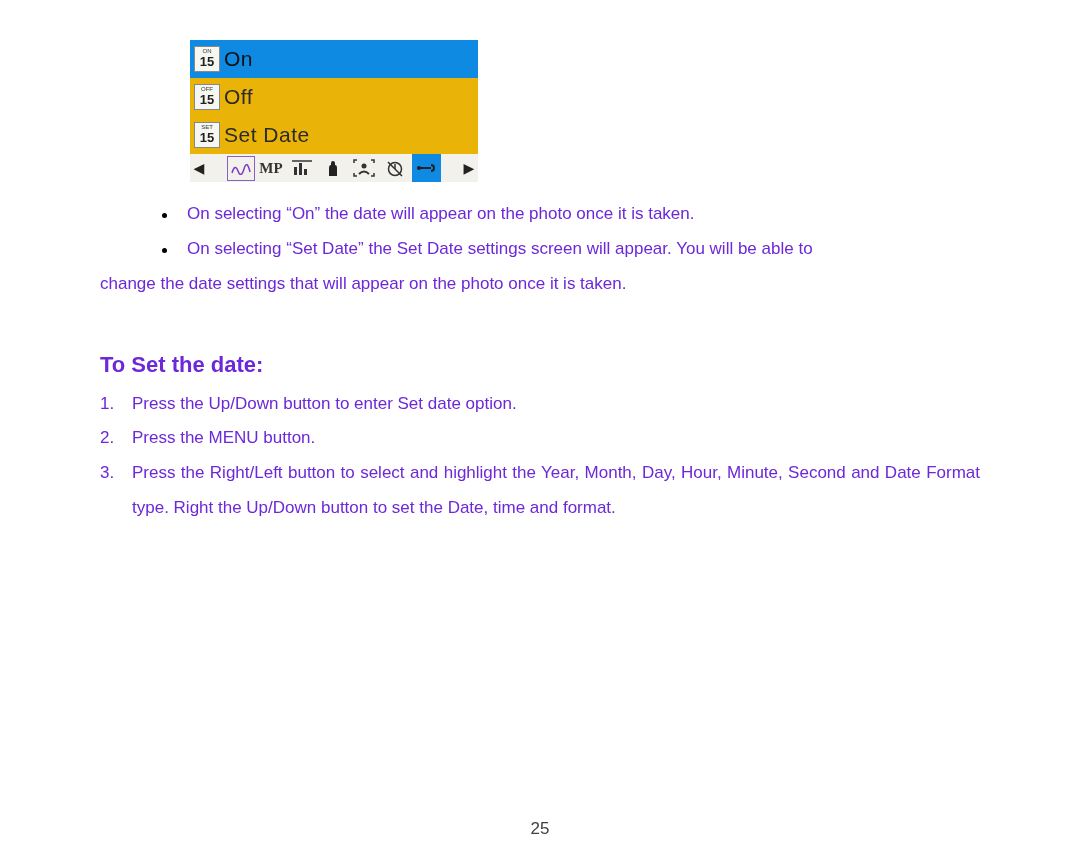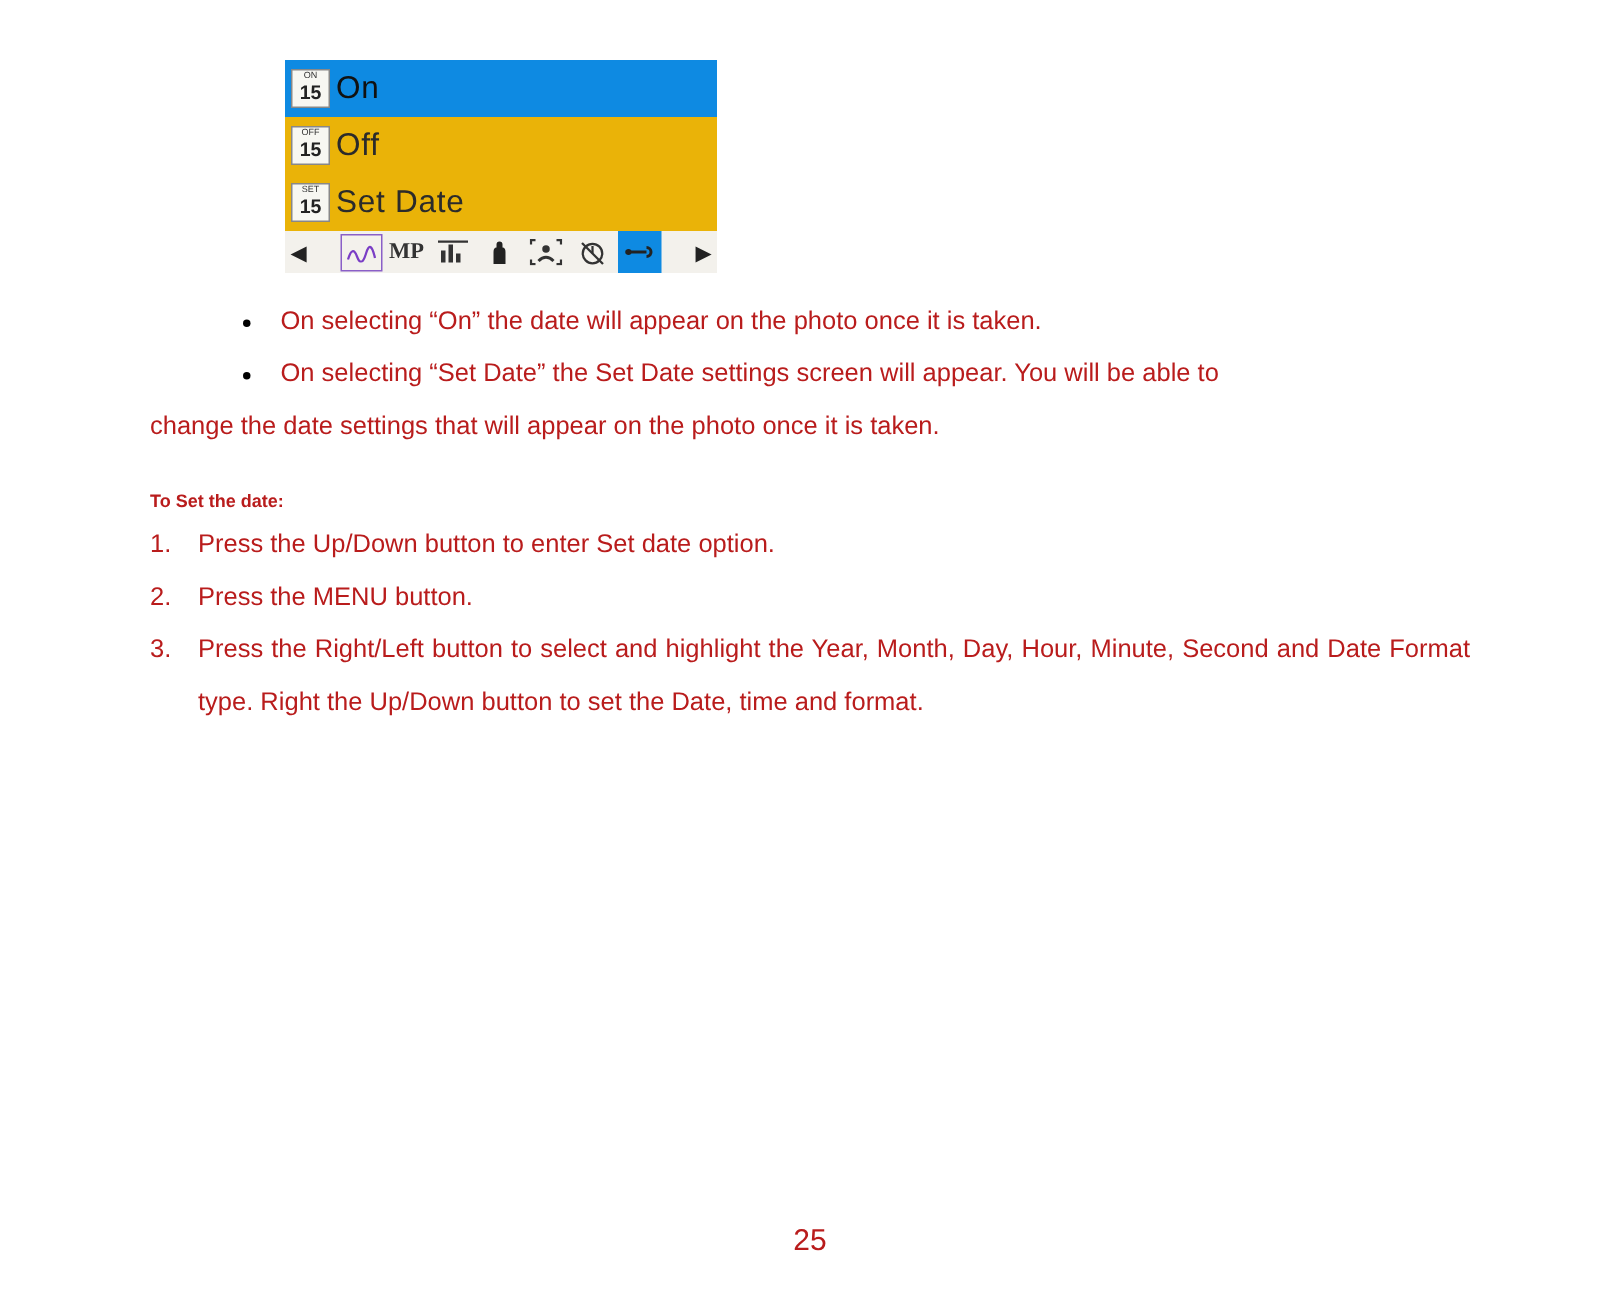"On selecting “On” the date" .content { color: #b91c1c -> #6d28d9 }
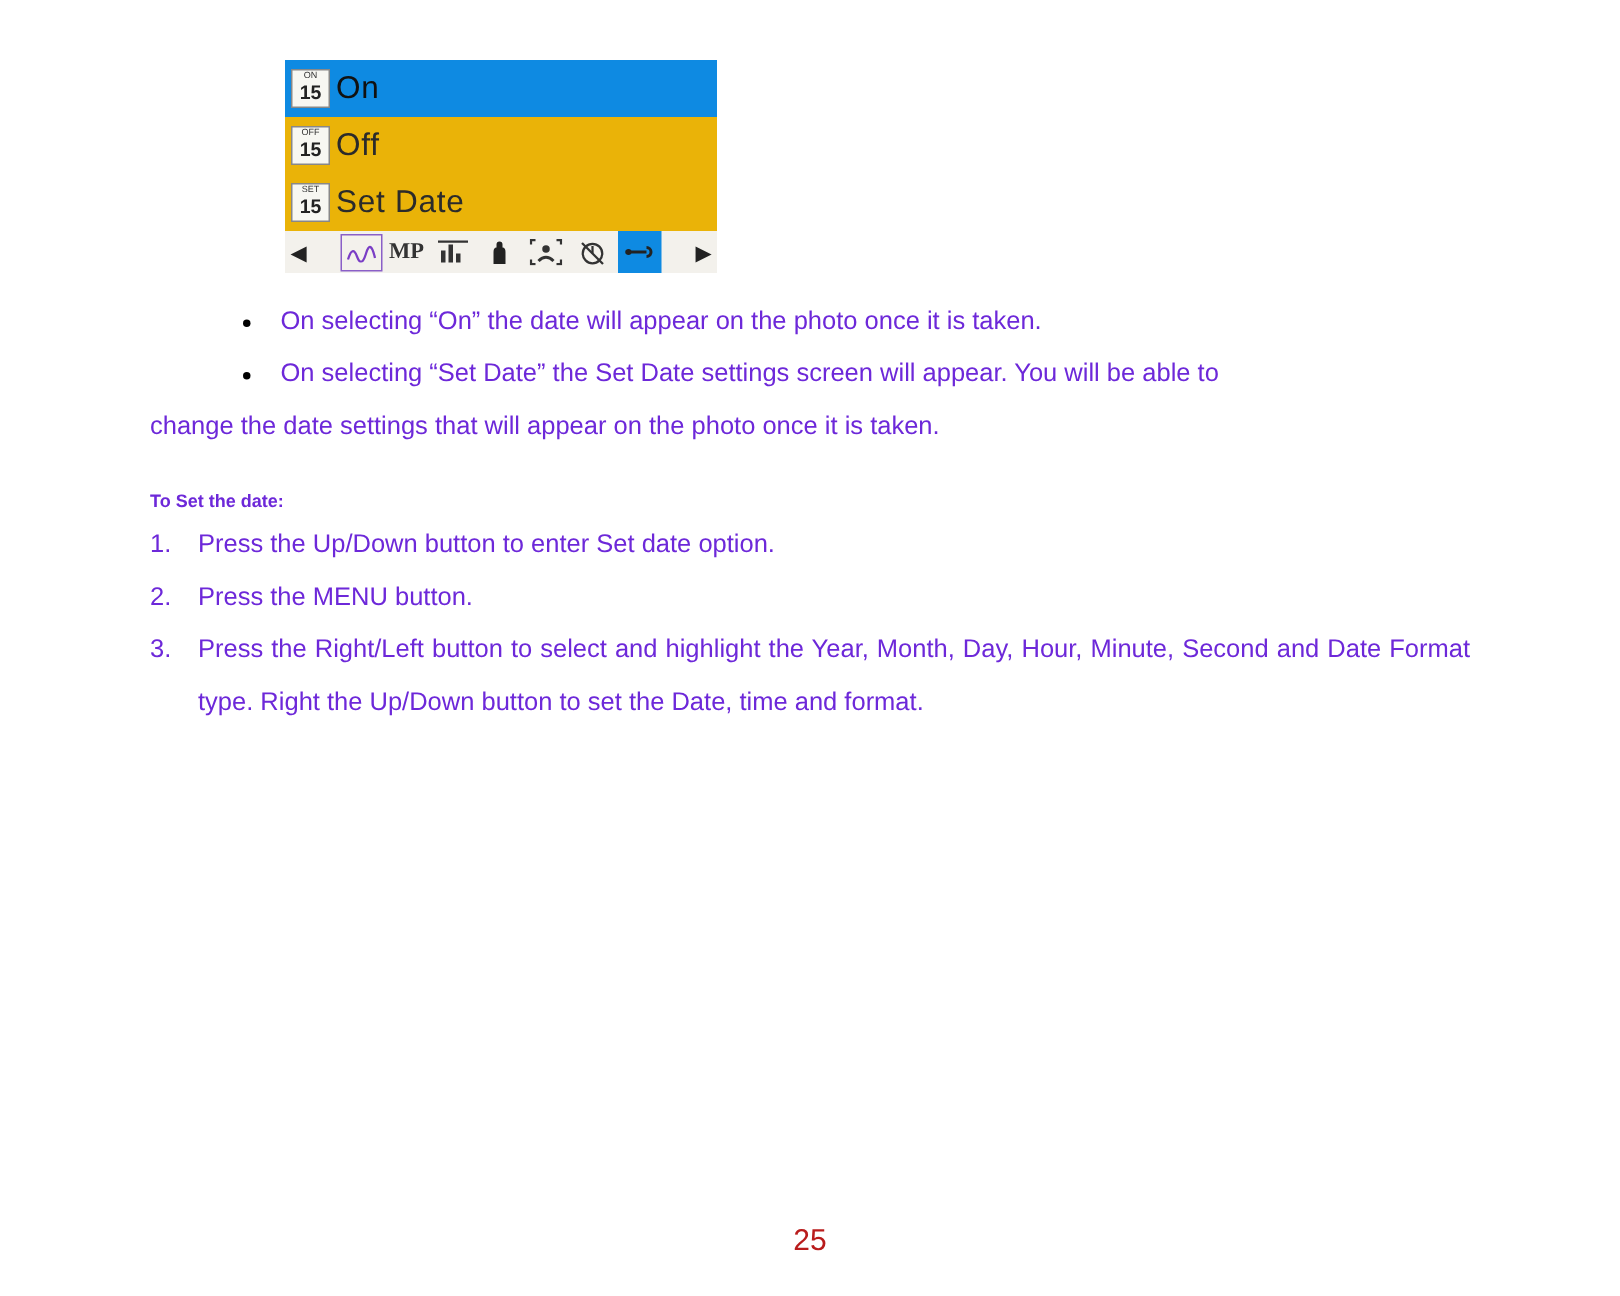"To Set the date:" .section-heading { font-size: 12px -> 22px; margin-top: 20px -> 40px }
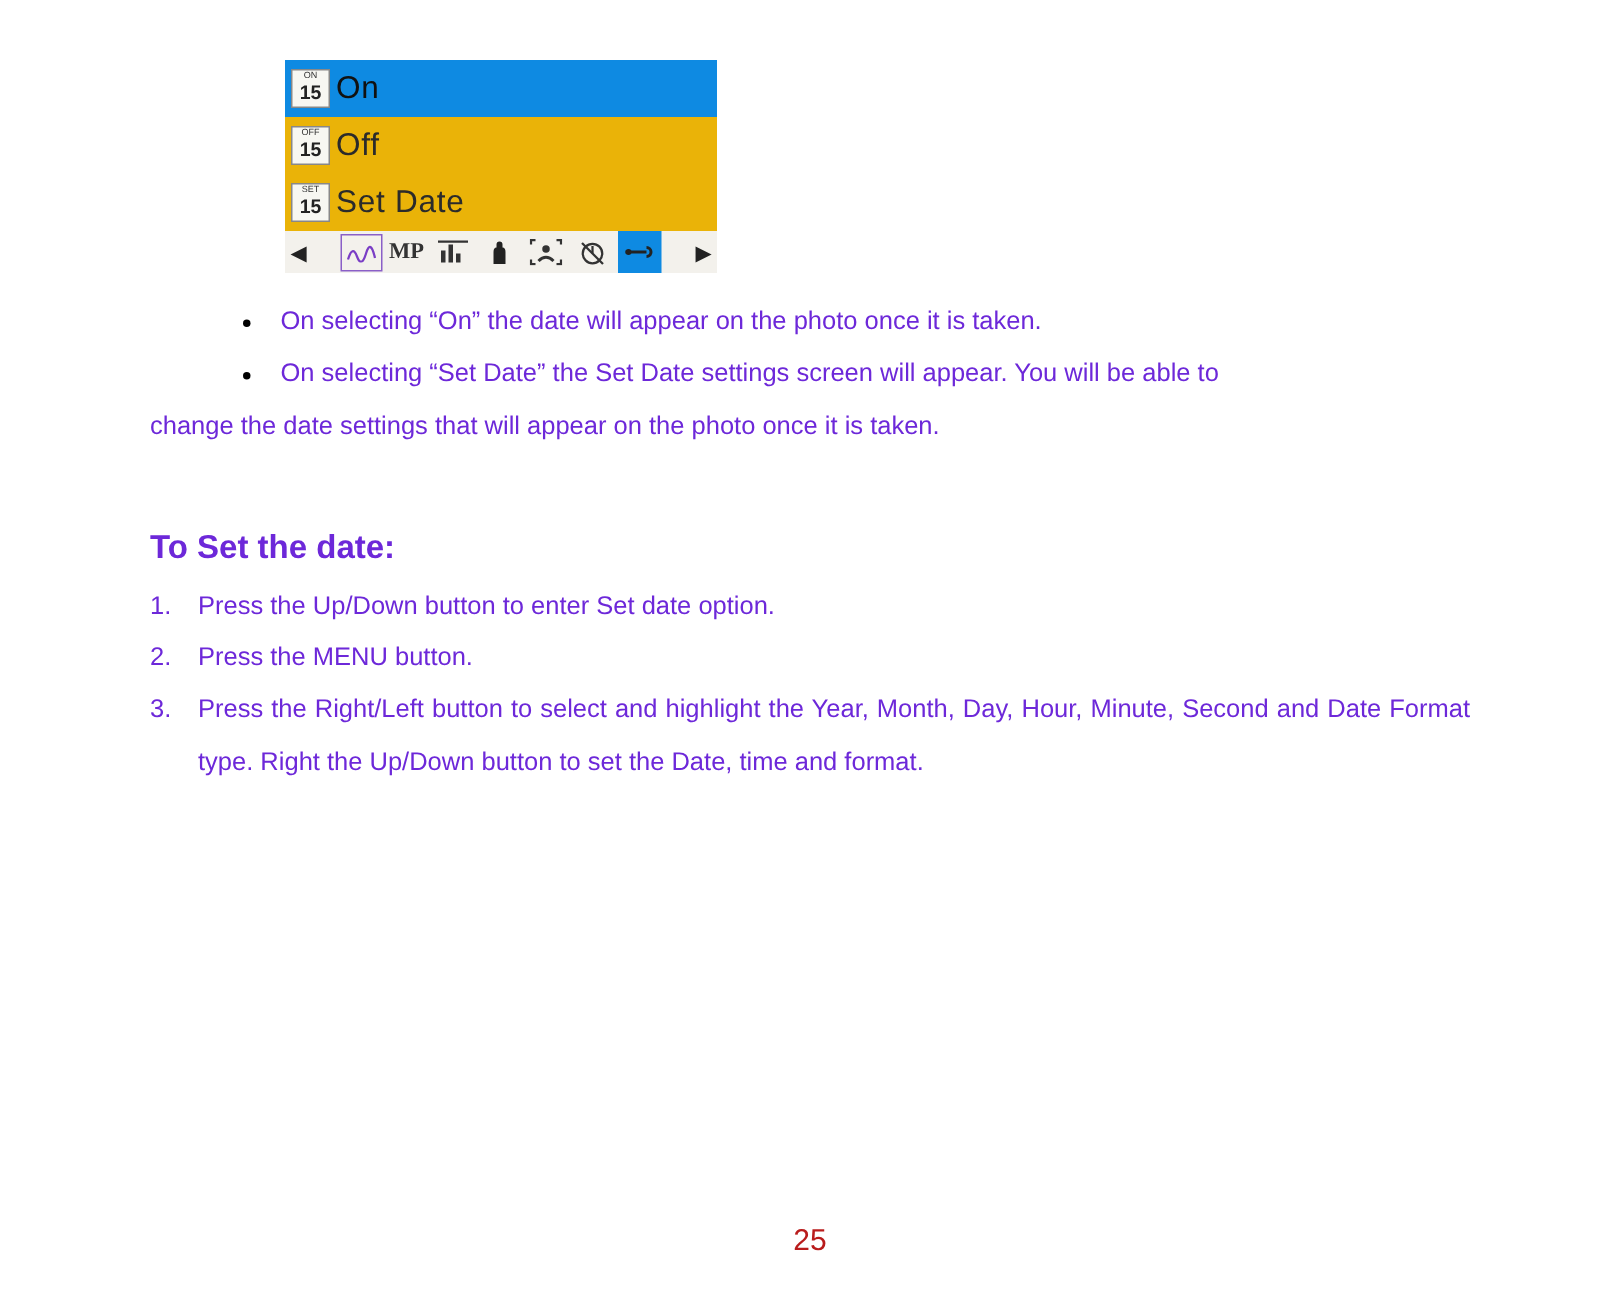"25" .page-number { color: #b91c1c -> #404040; font-size: 20px -> 17px }
